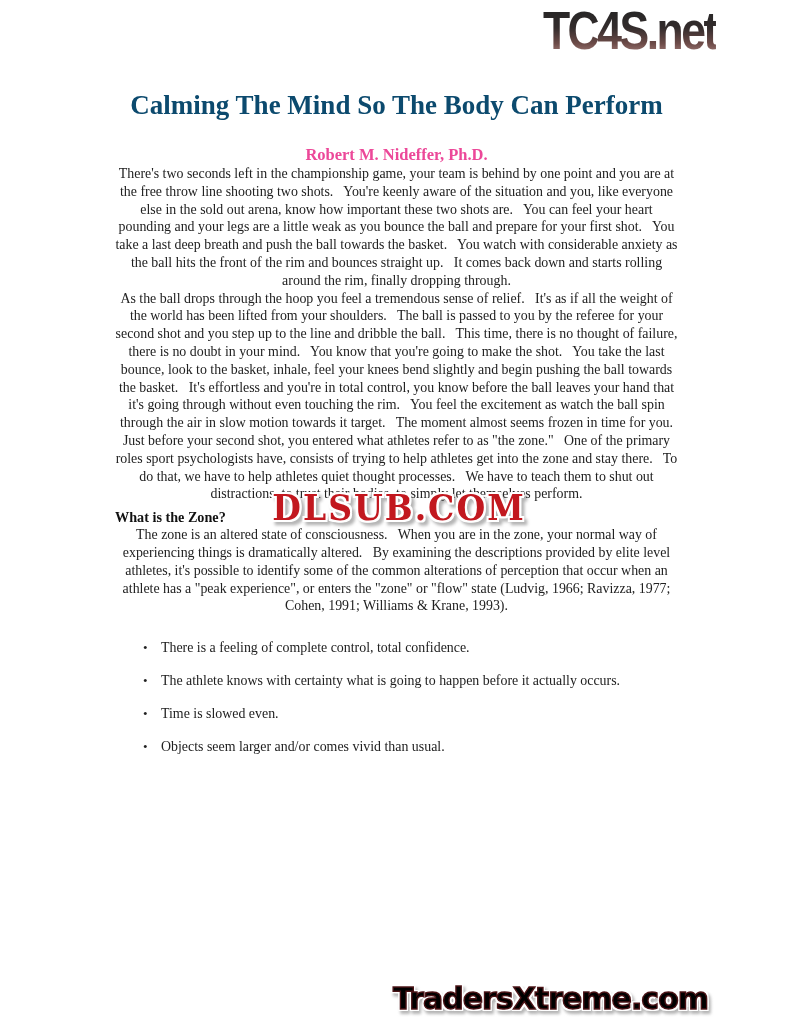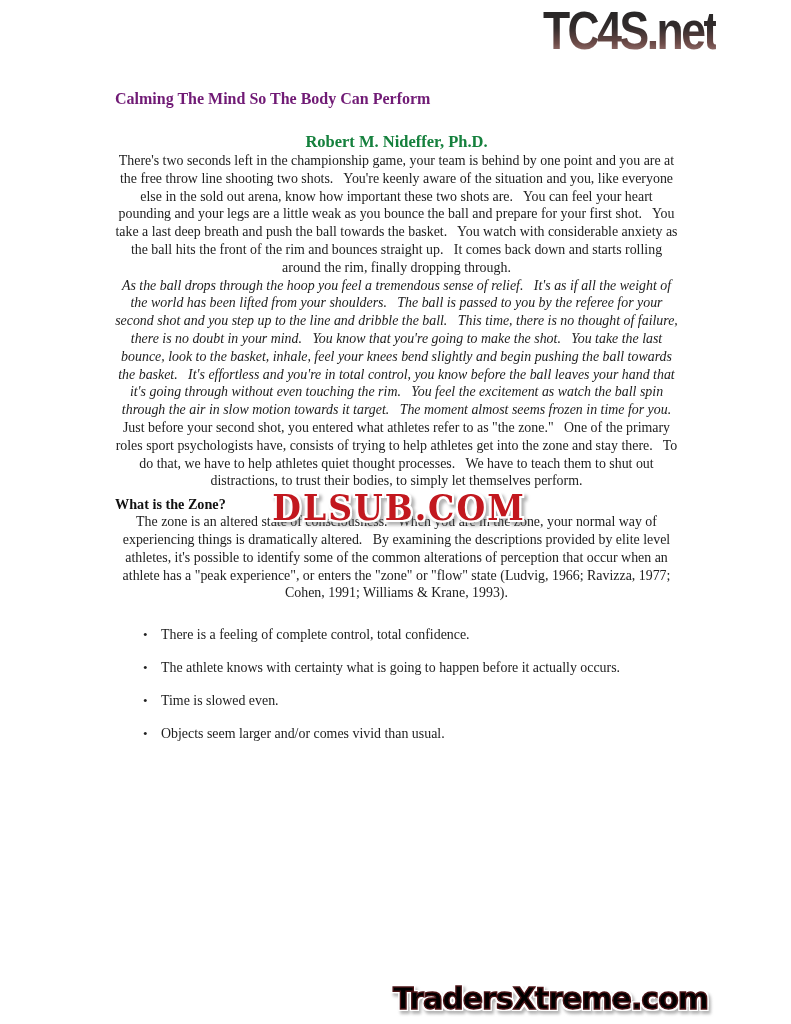"Calming The Mind So The" .title { color: #701a75 -> #0c4a6e; font-size: 16px -> 27px; text-align: left -> center }
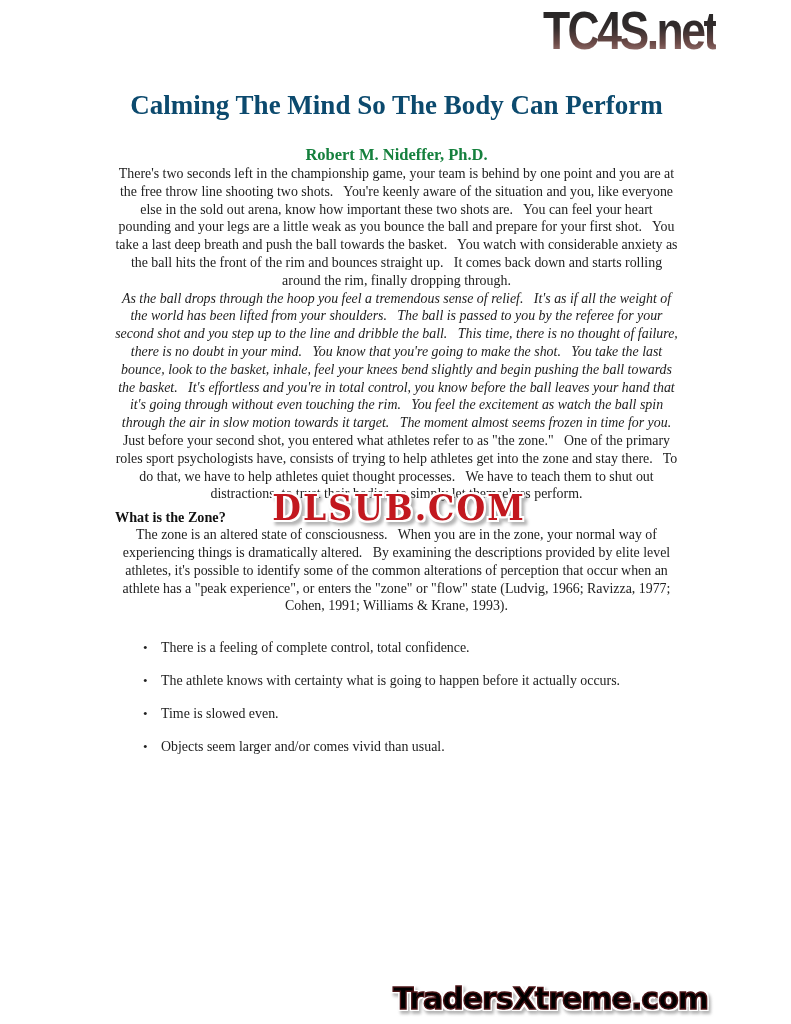"Robert M. Nideffer, Ph.D." .author { color: #15803d -> #ec4899 }
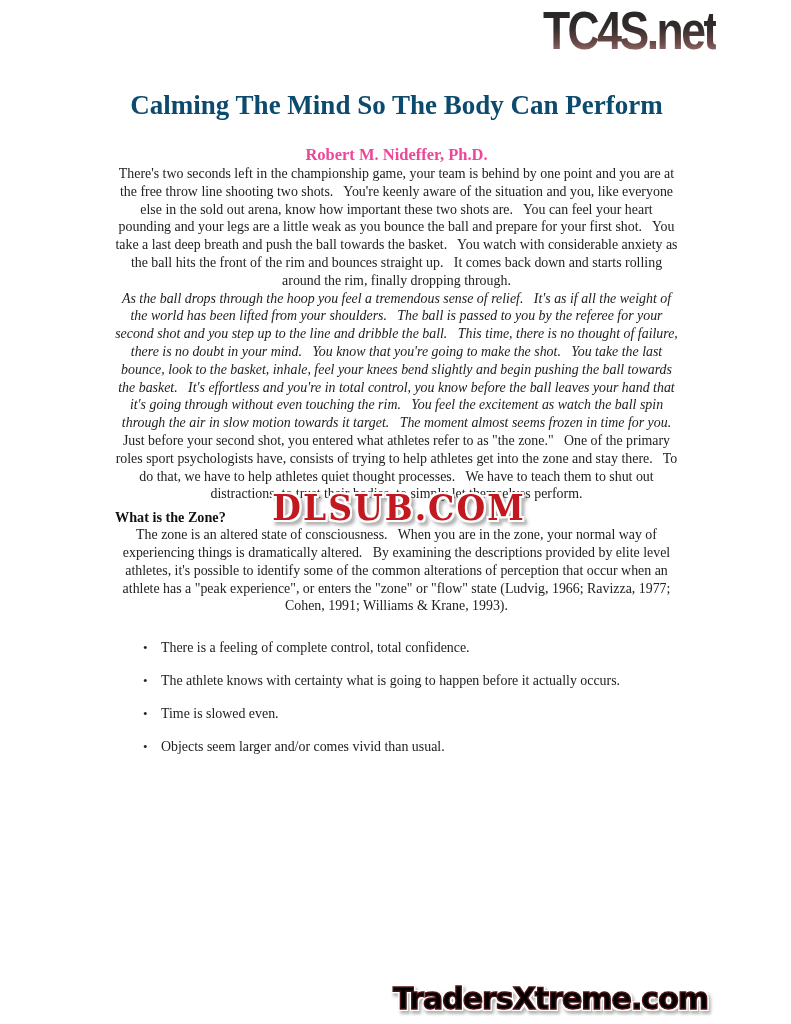"As the ball drops through" .p2 { font-style: italic -> none }
